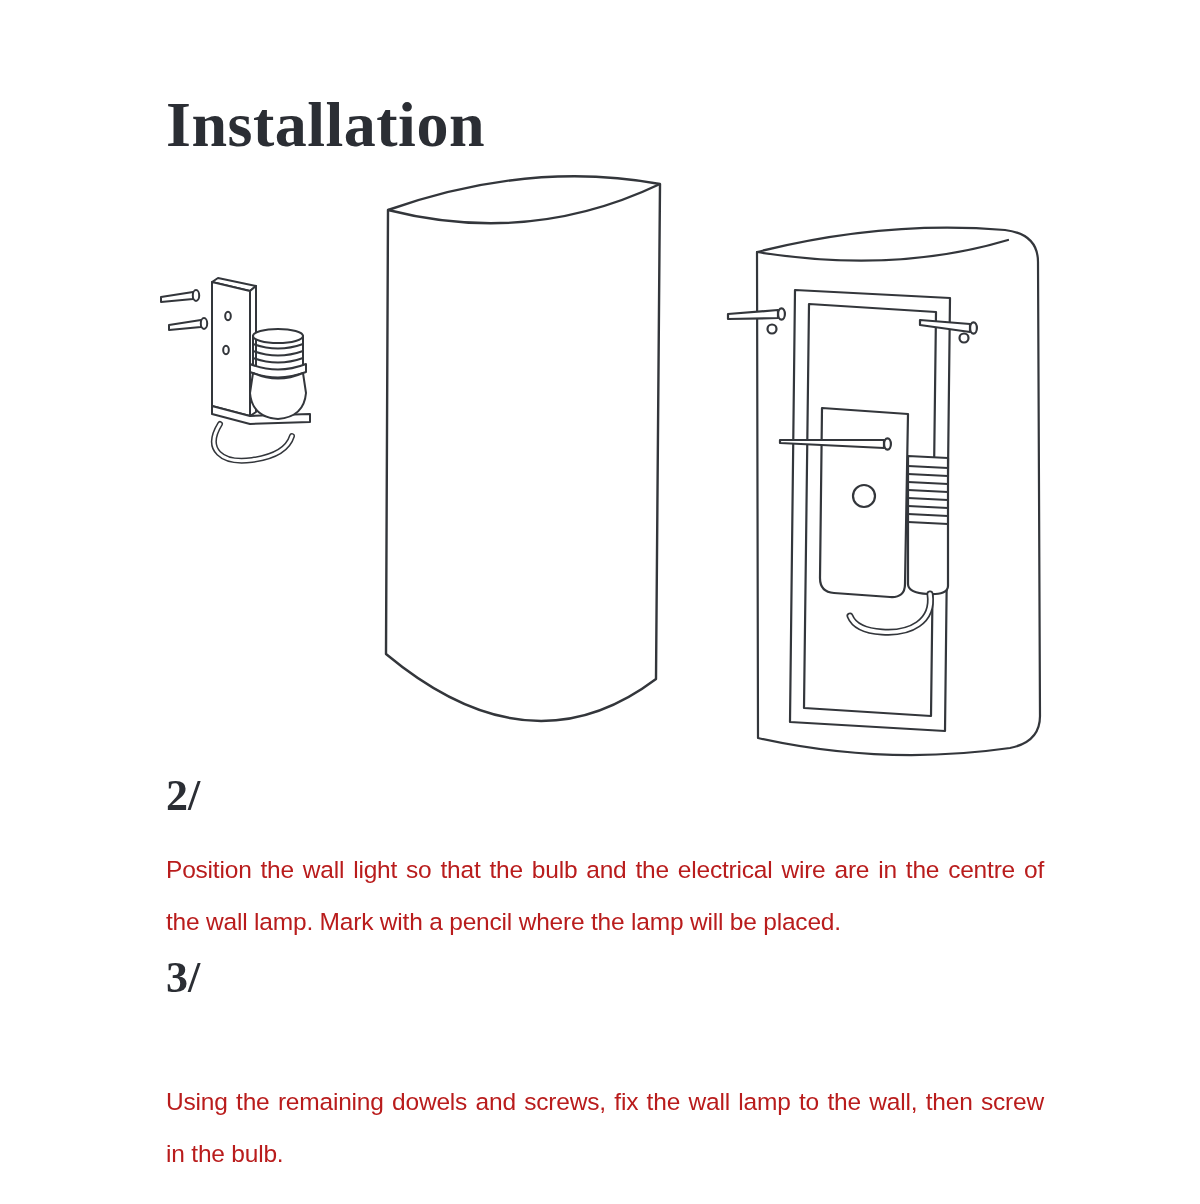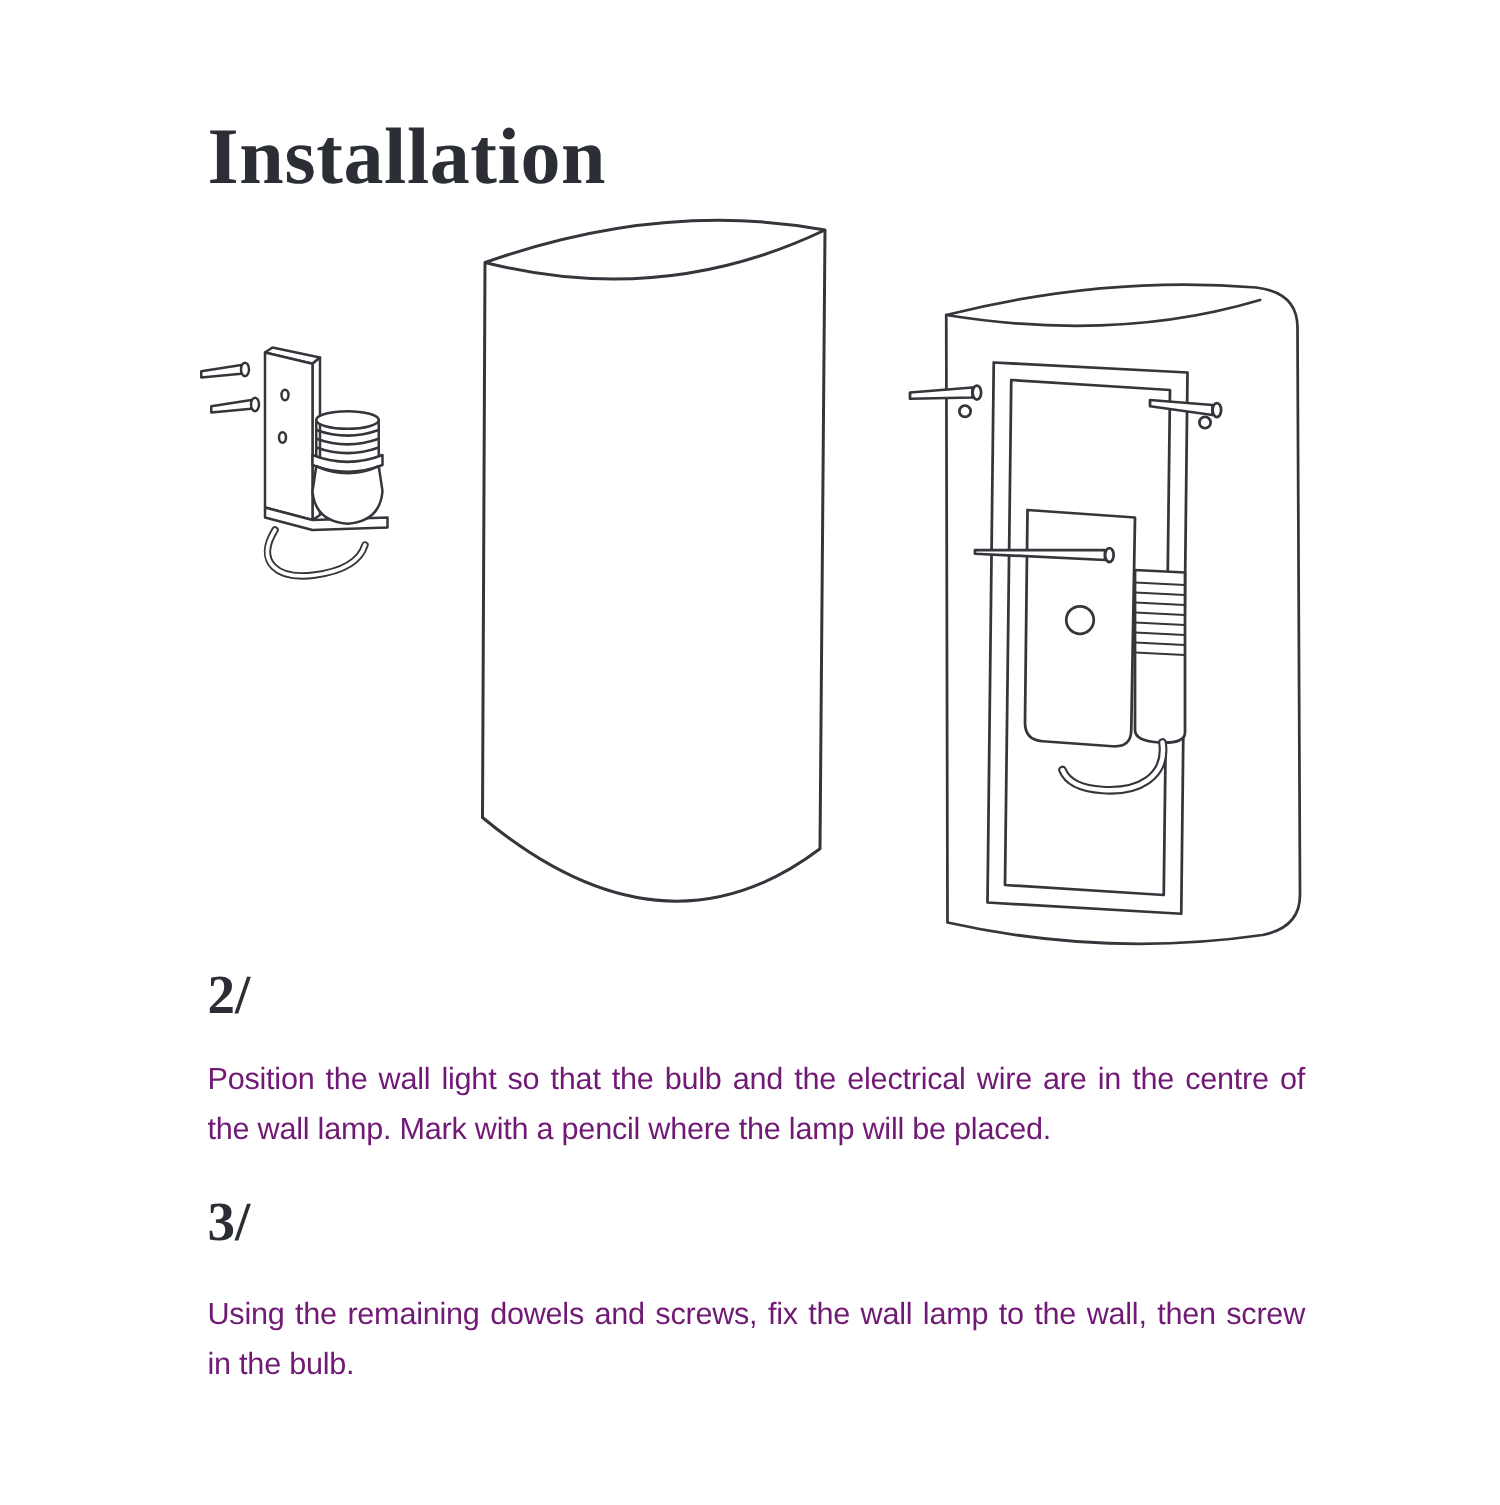"Position the wall light so" .step-text { color: #701a75 -> #b91c1c; line-height: 40px -> 52px }
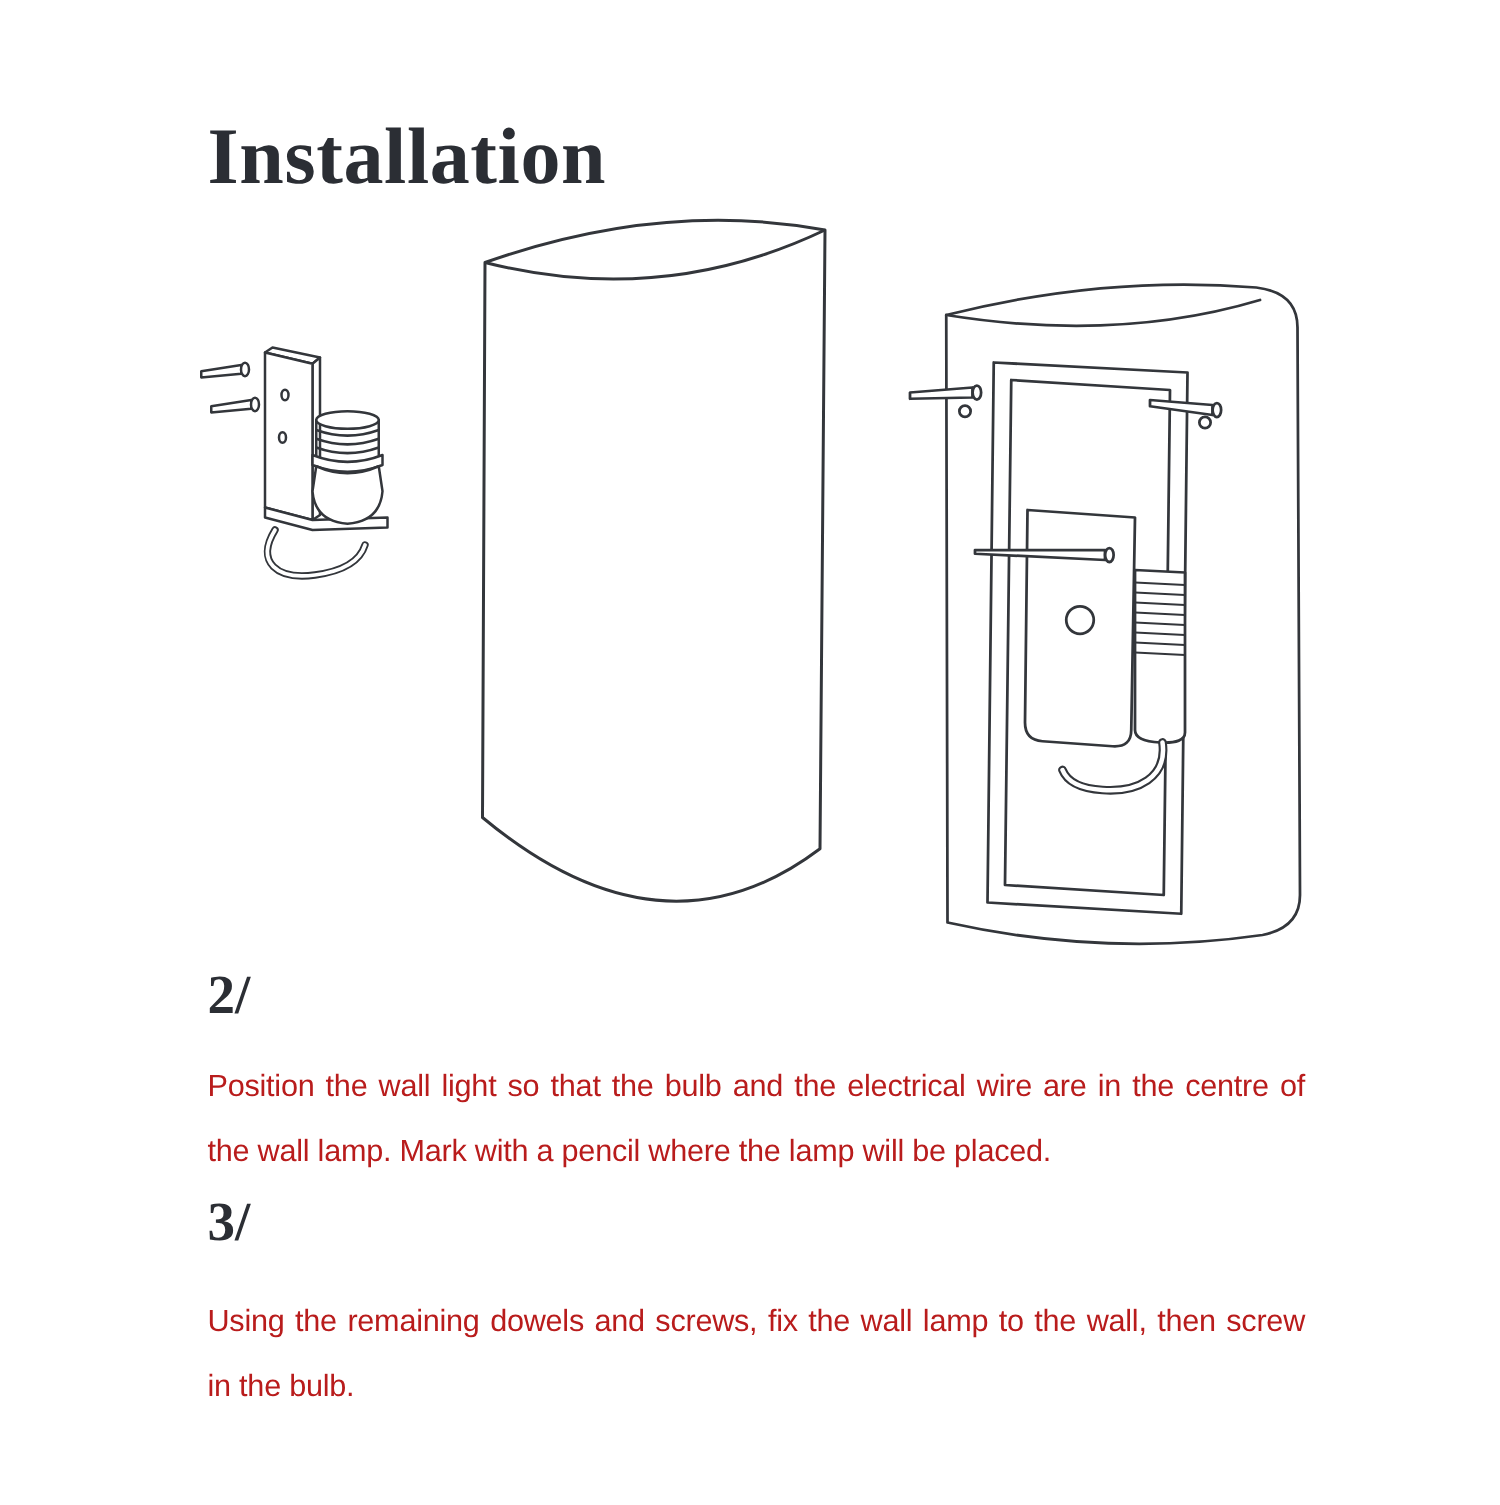"Using the remaining dowels and" .step3-text { top: 1032px -> 1076px }
